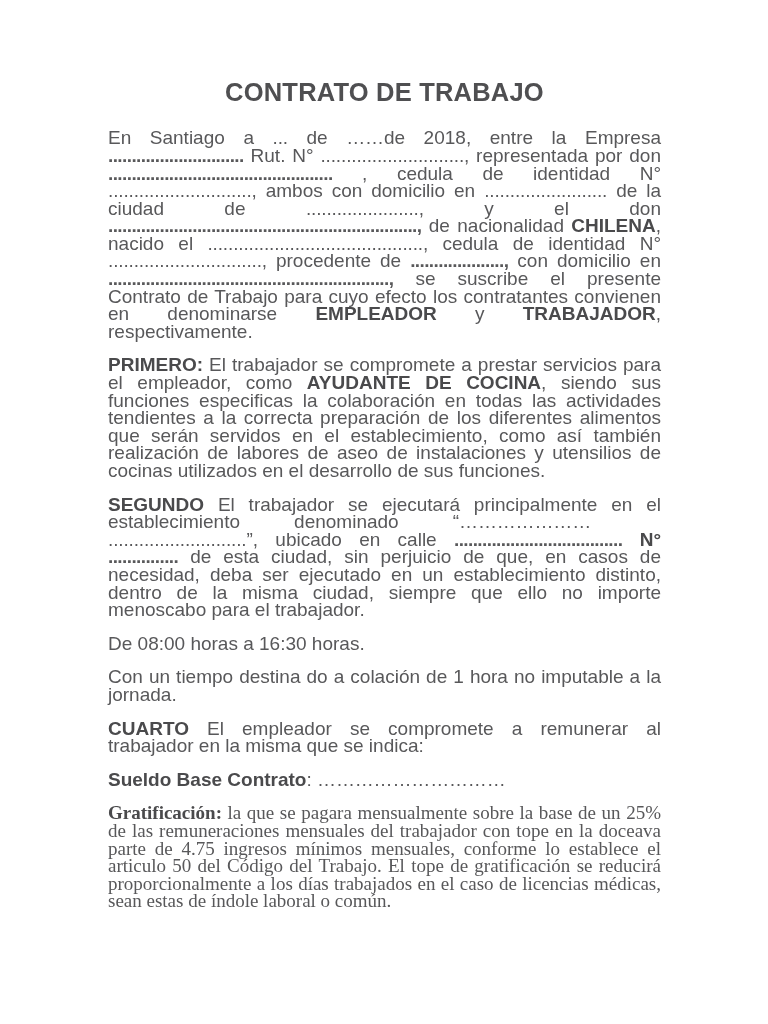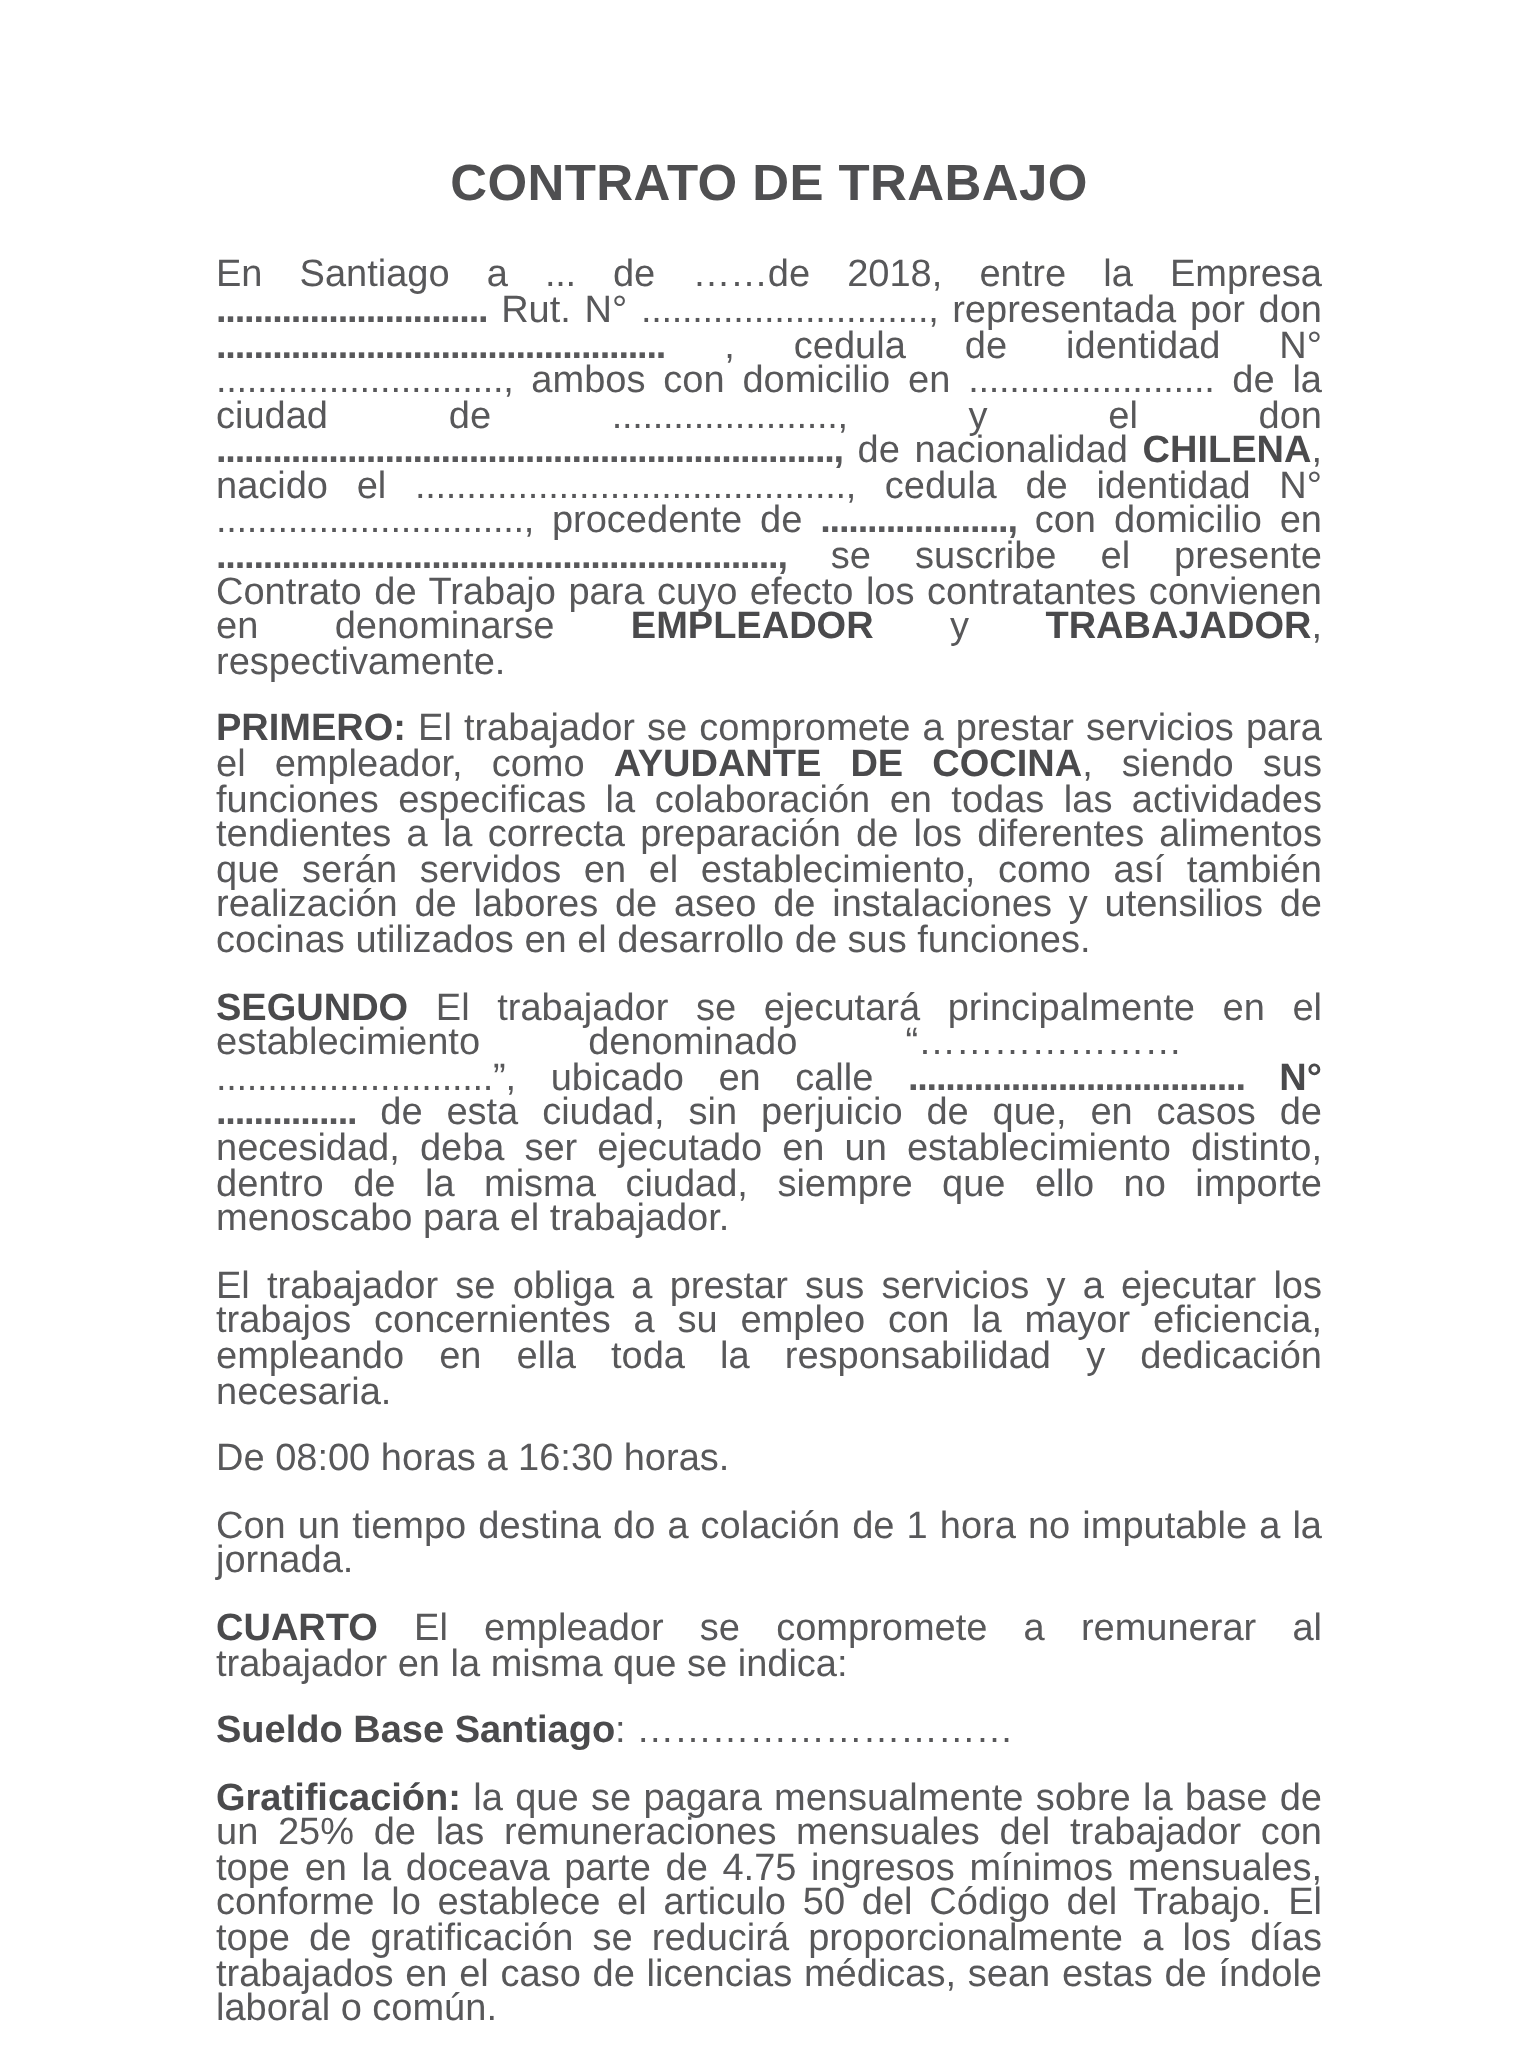"El trabajador se obliga a" p.para { html: <p><span>El trabajador se obliga a prestar sus servicios y a ejecutar los trabajos concernientes a su empleo con la mayor eficiencia, empleando en ella toda la responsabilidad y dedicación necesaria.</span></p> -> none }
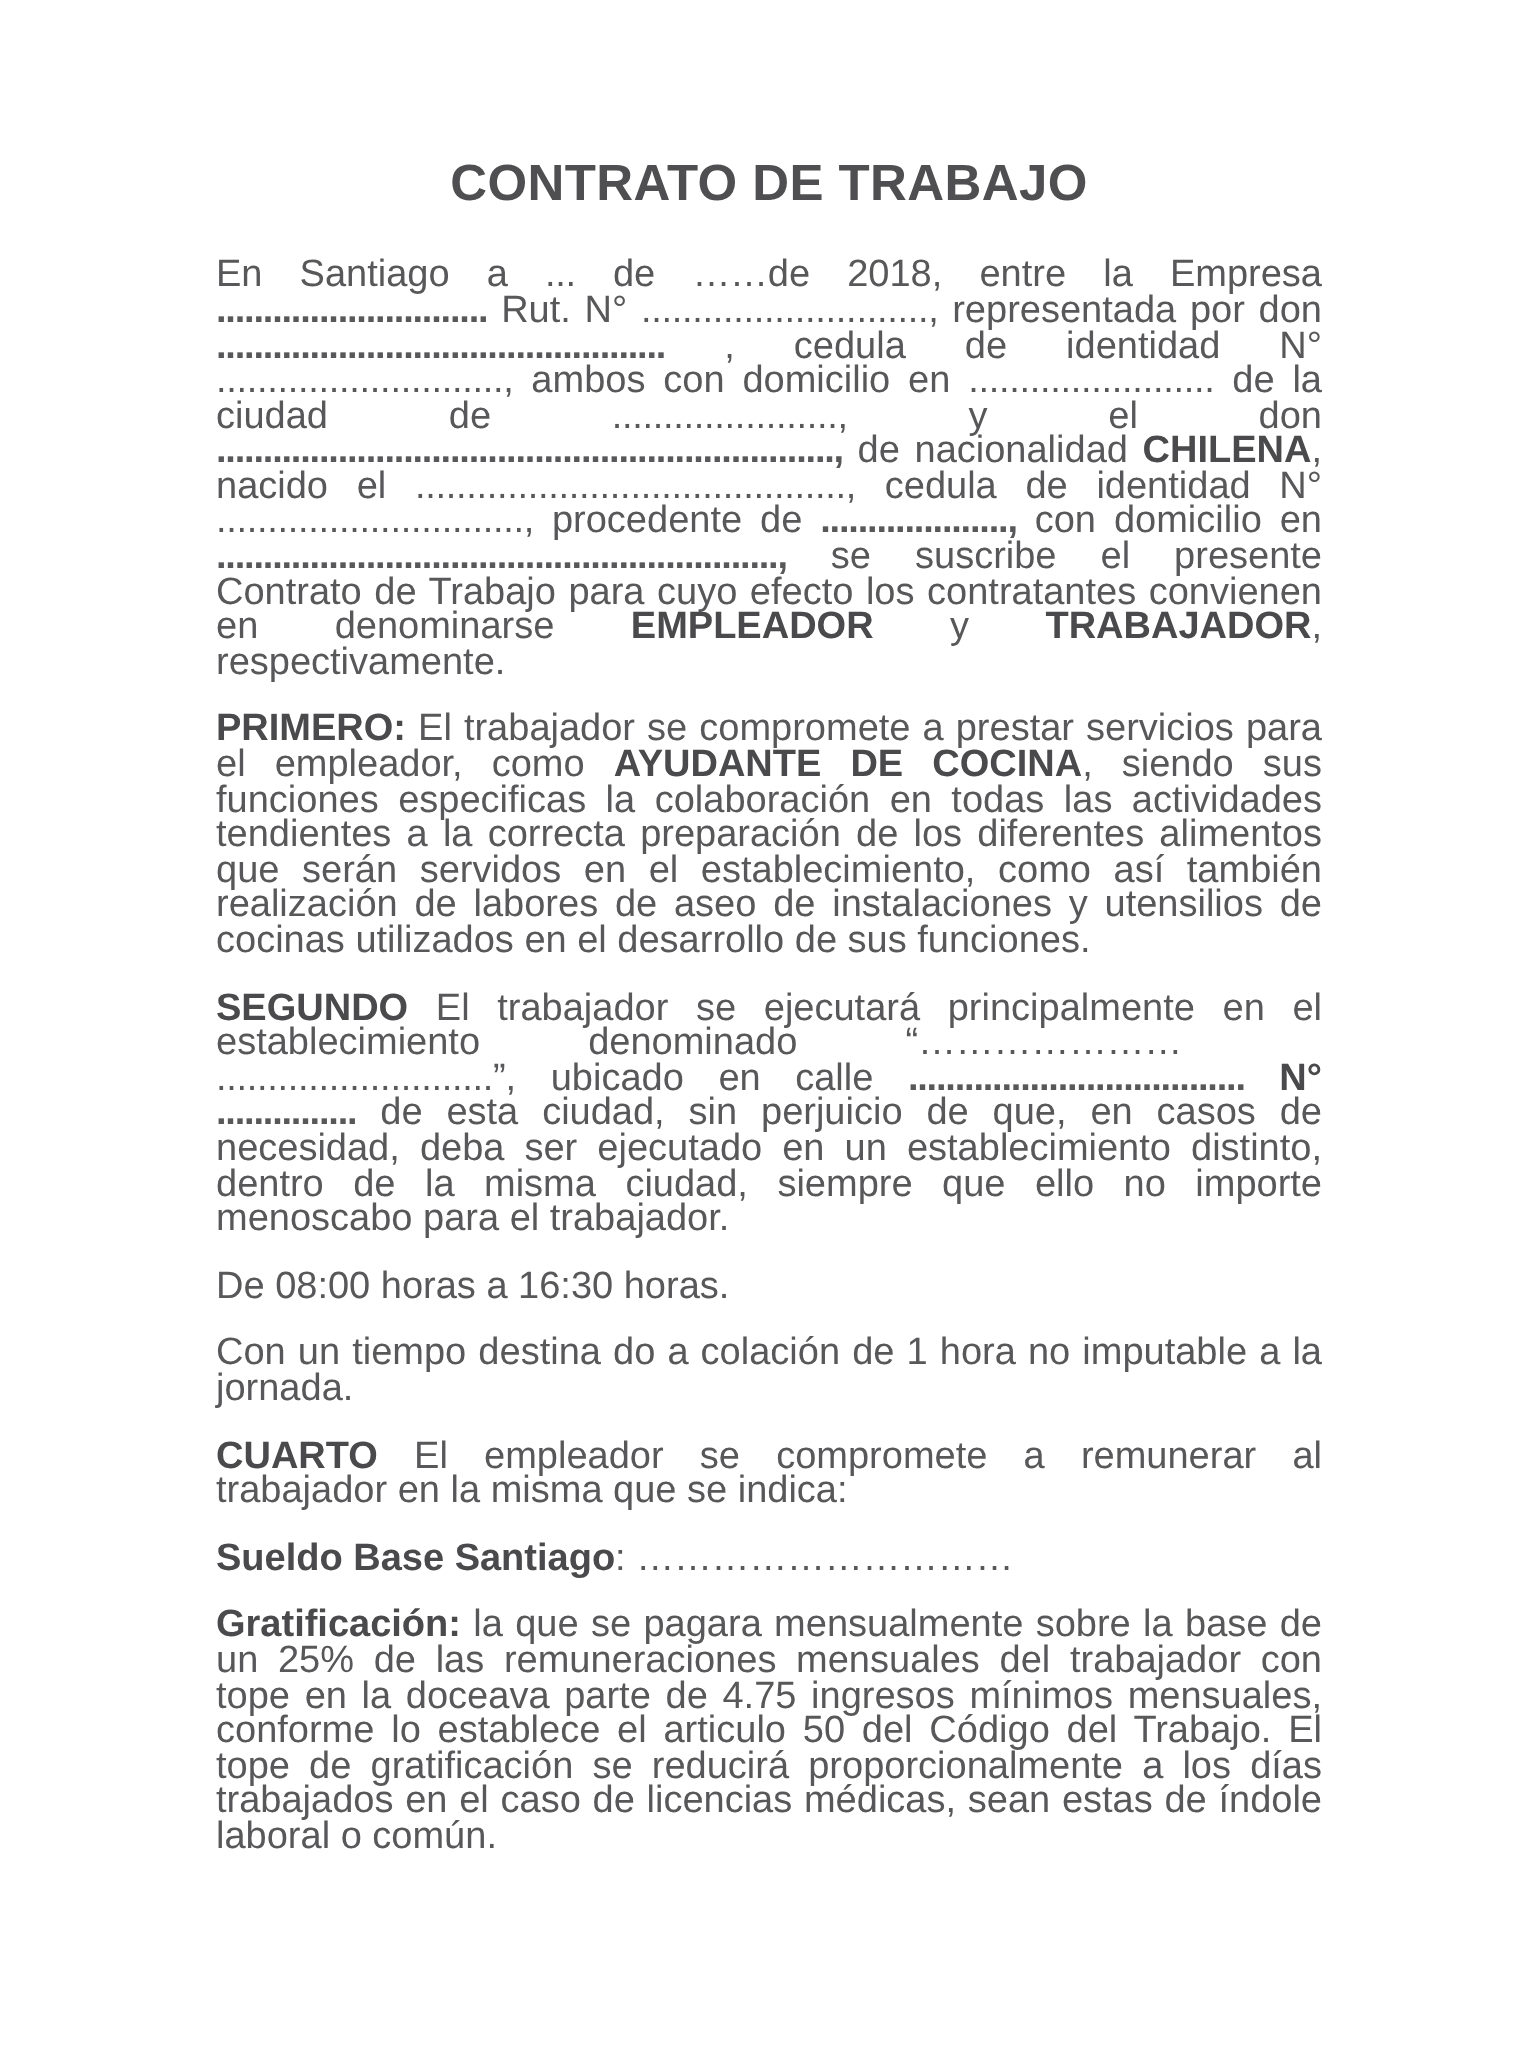"Sueldo Base Santiago" b { text: Santiago -> Contrato }
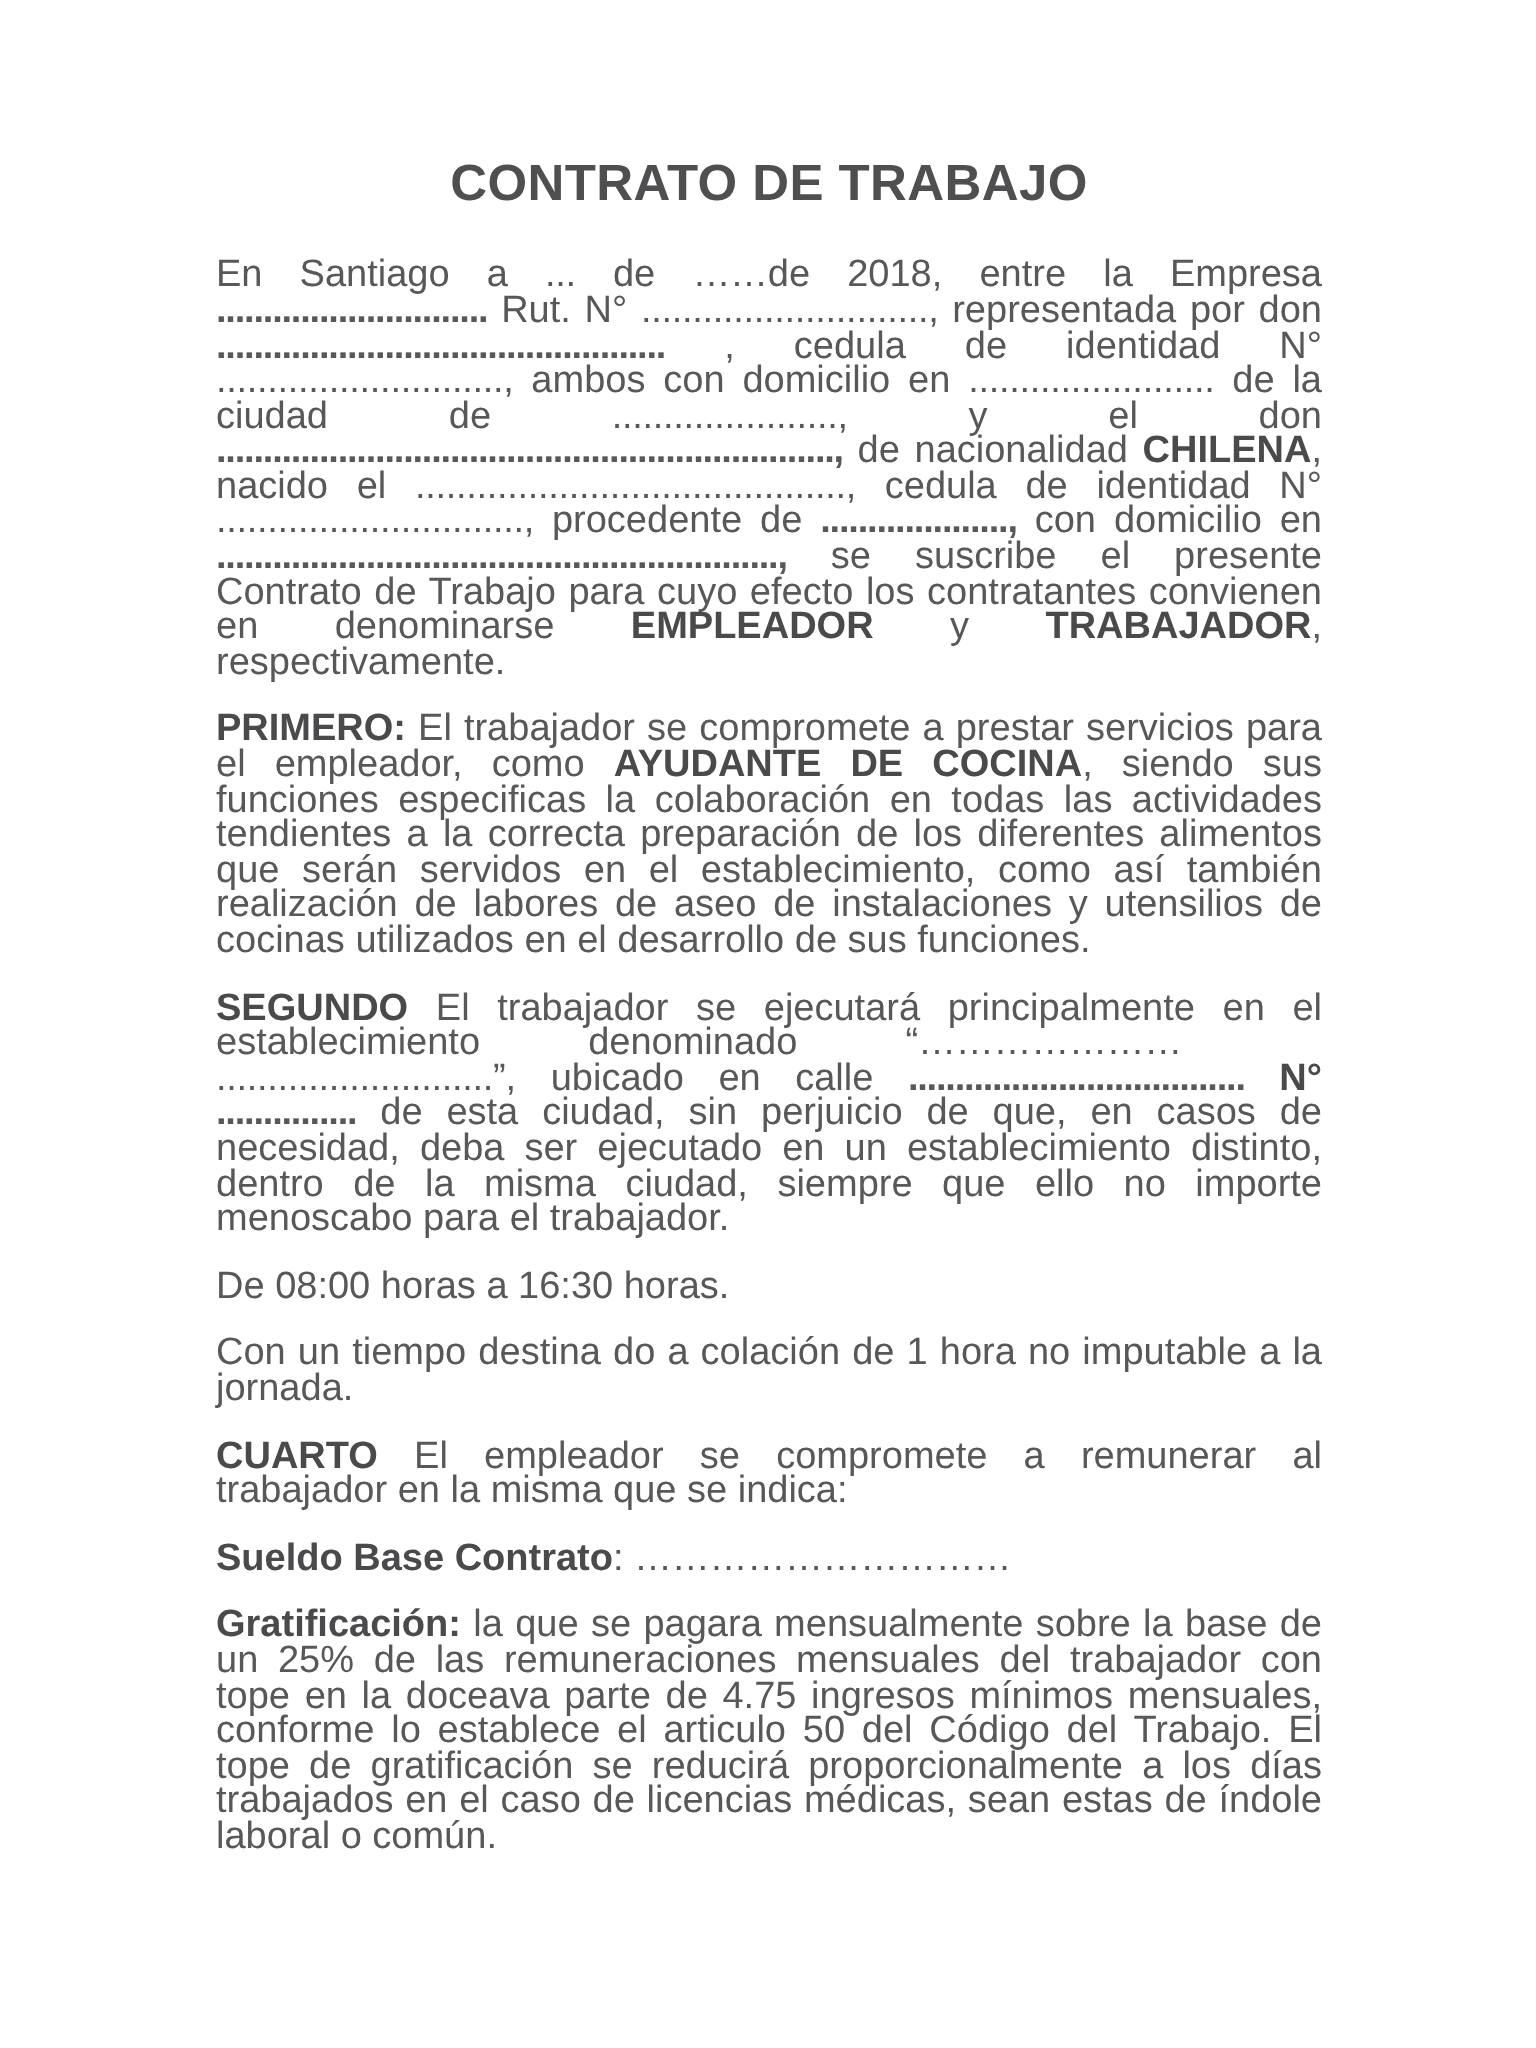"Gratificación: la que se pagara" p.para:last-child { font-family: none -> Liberation Serif, serif }
